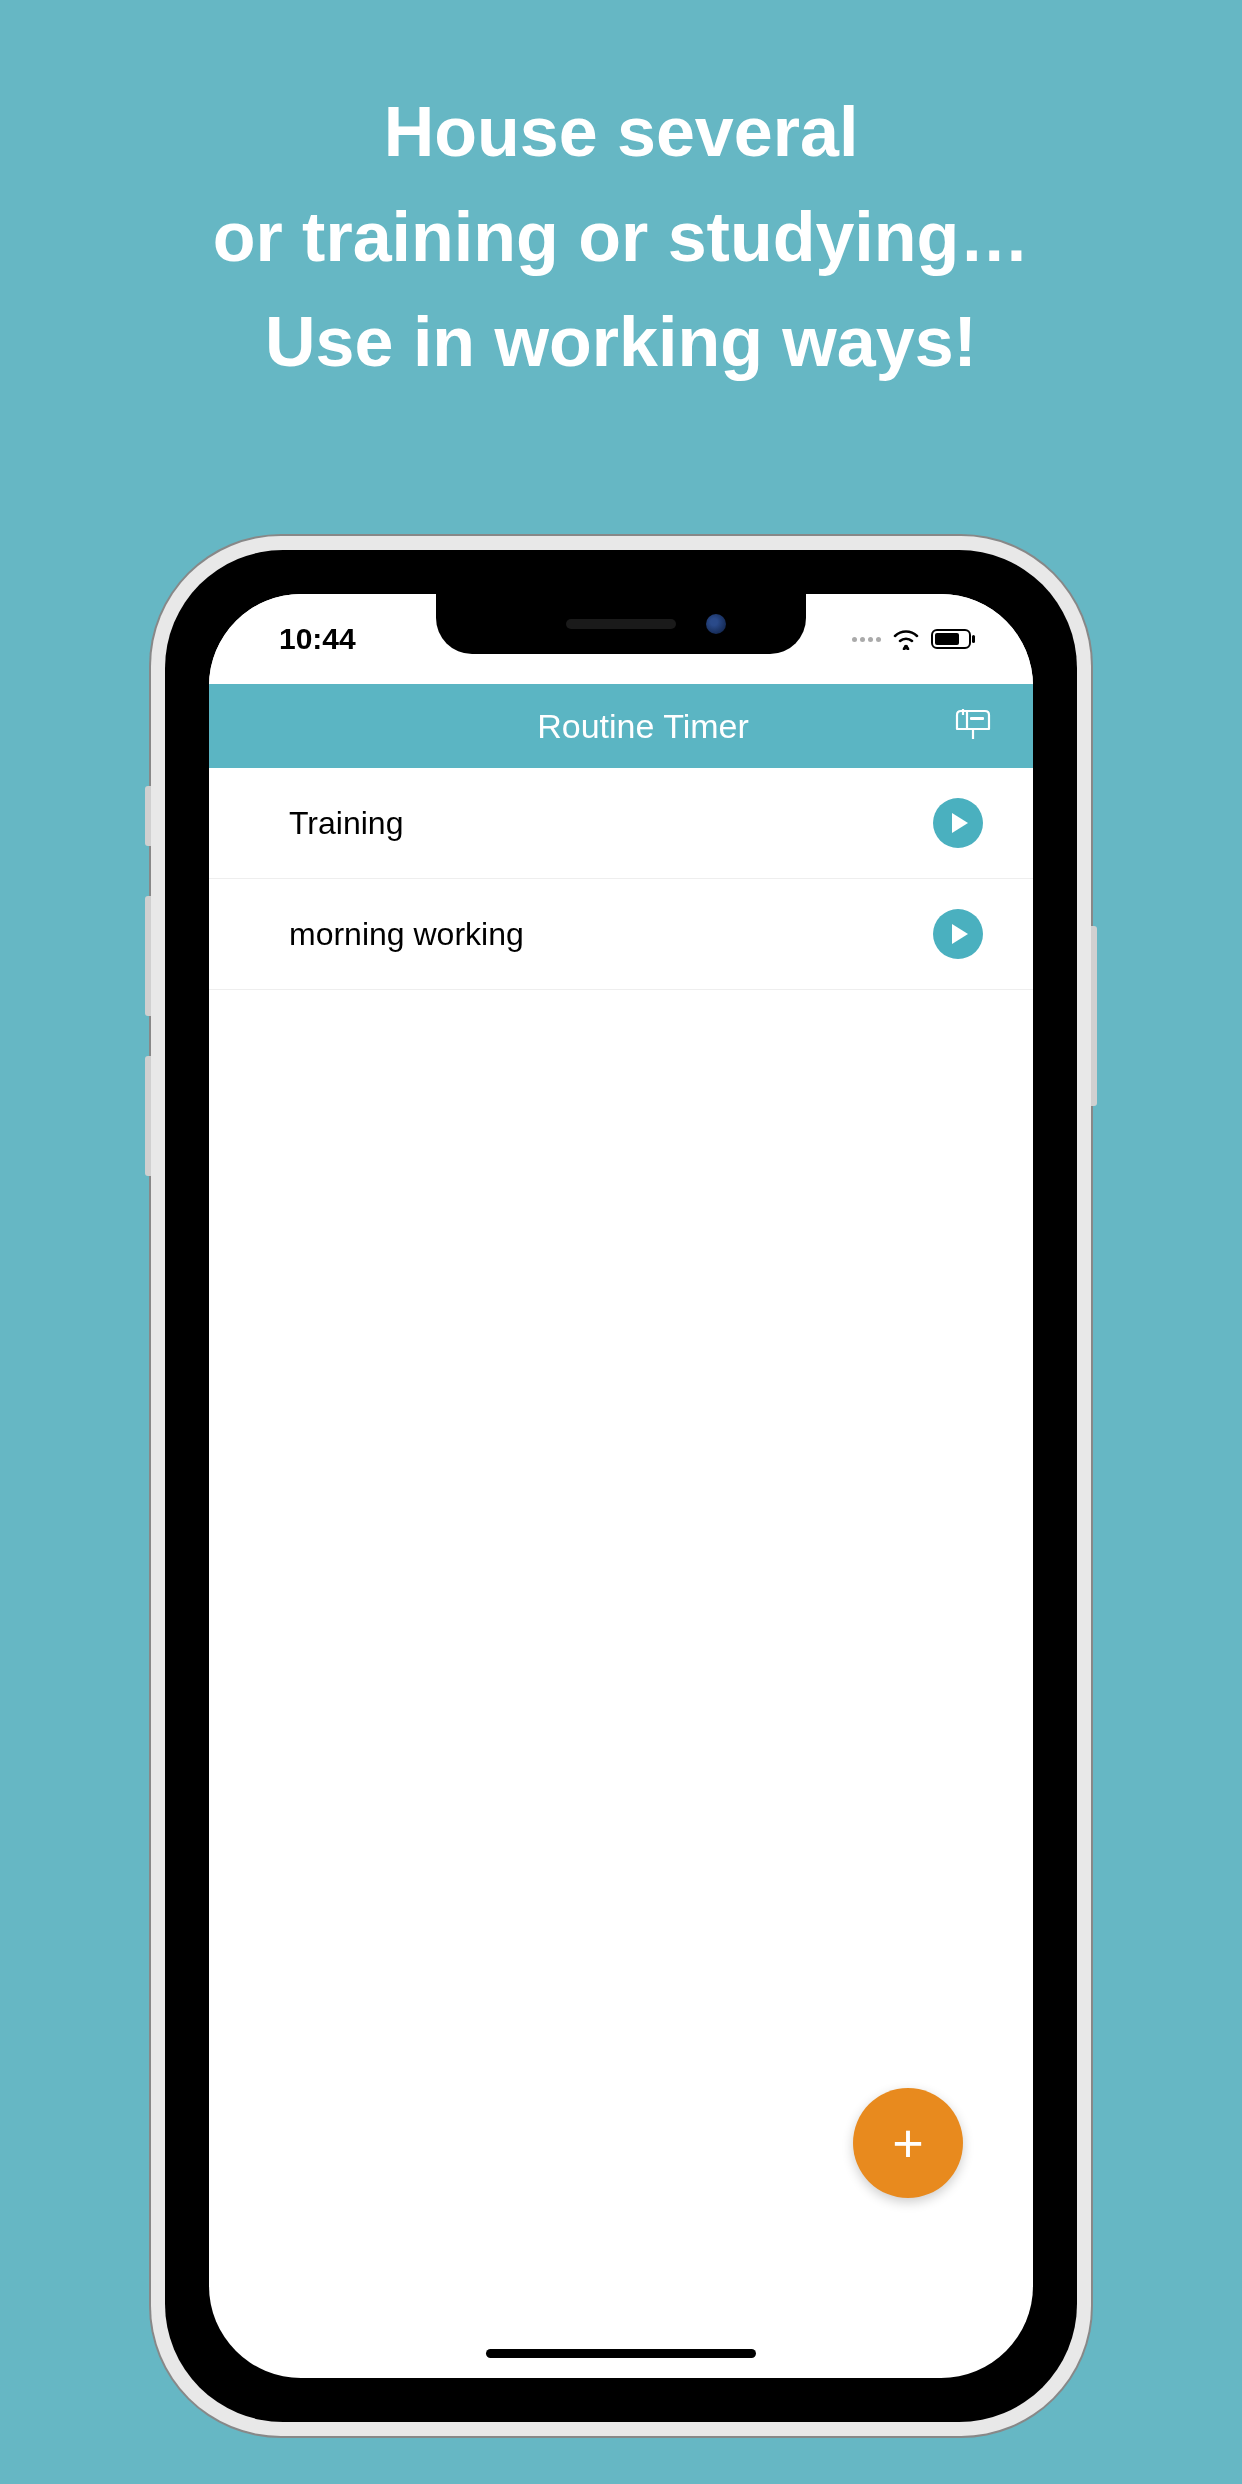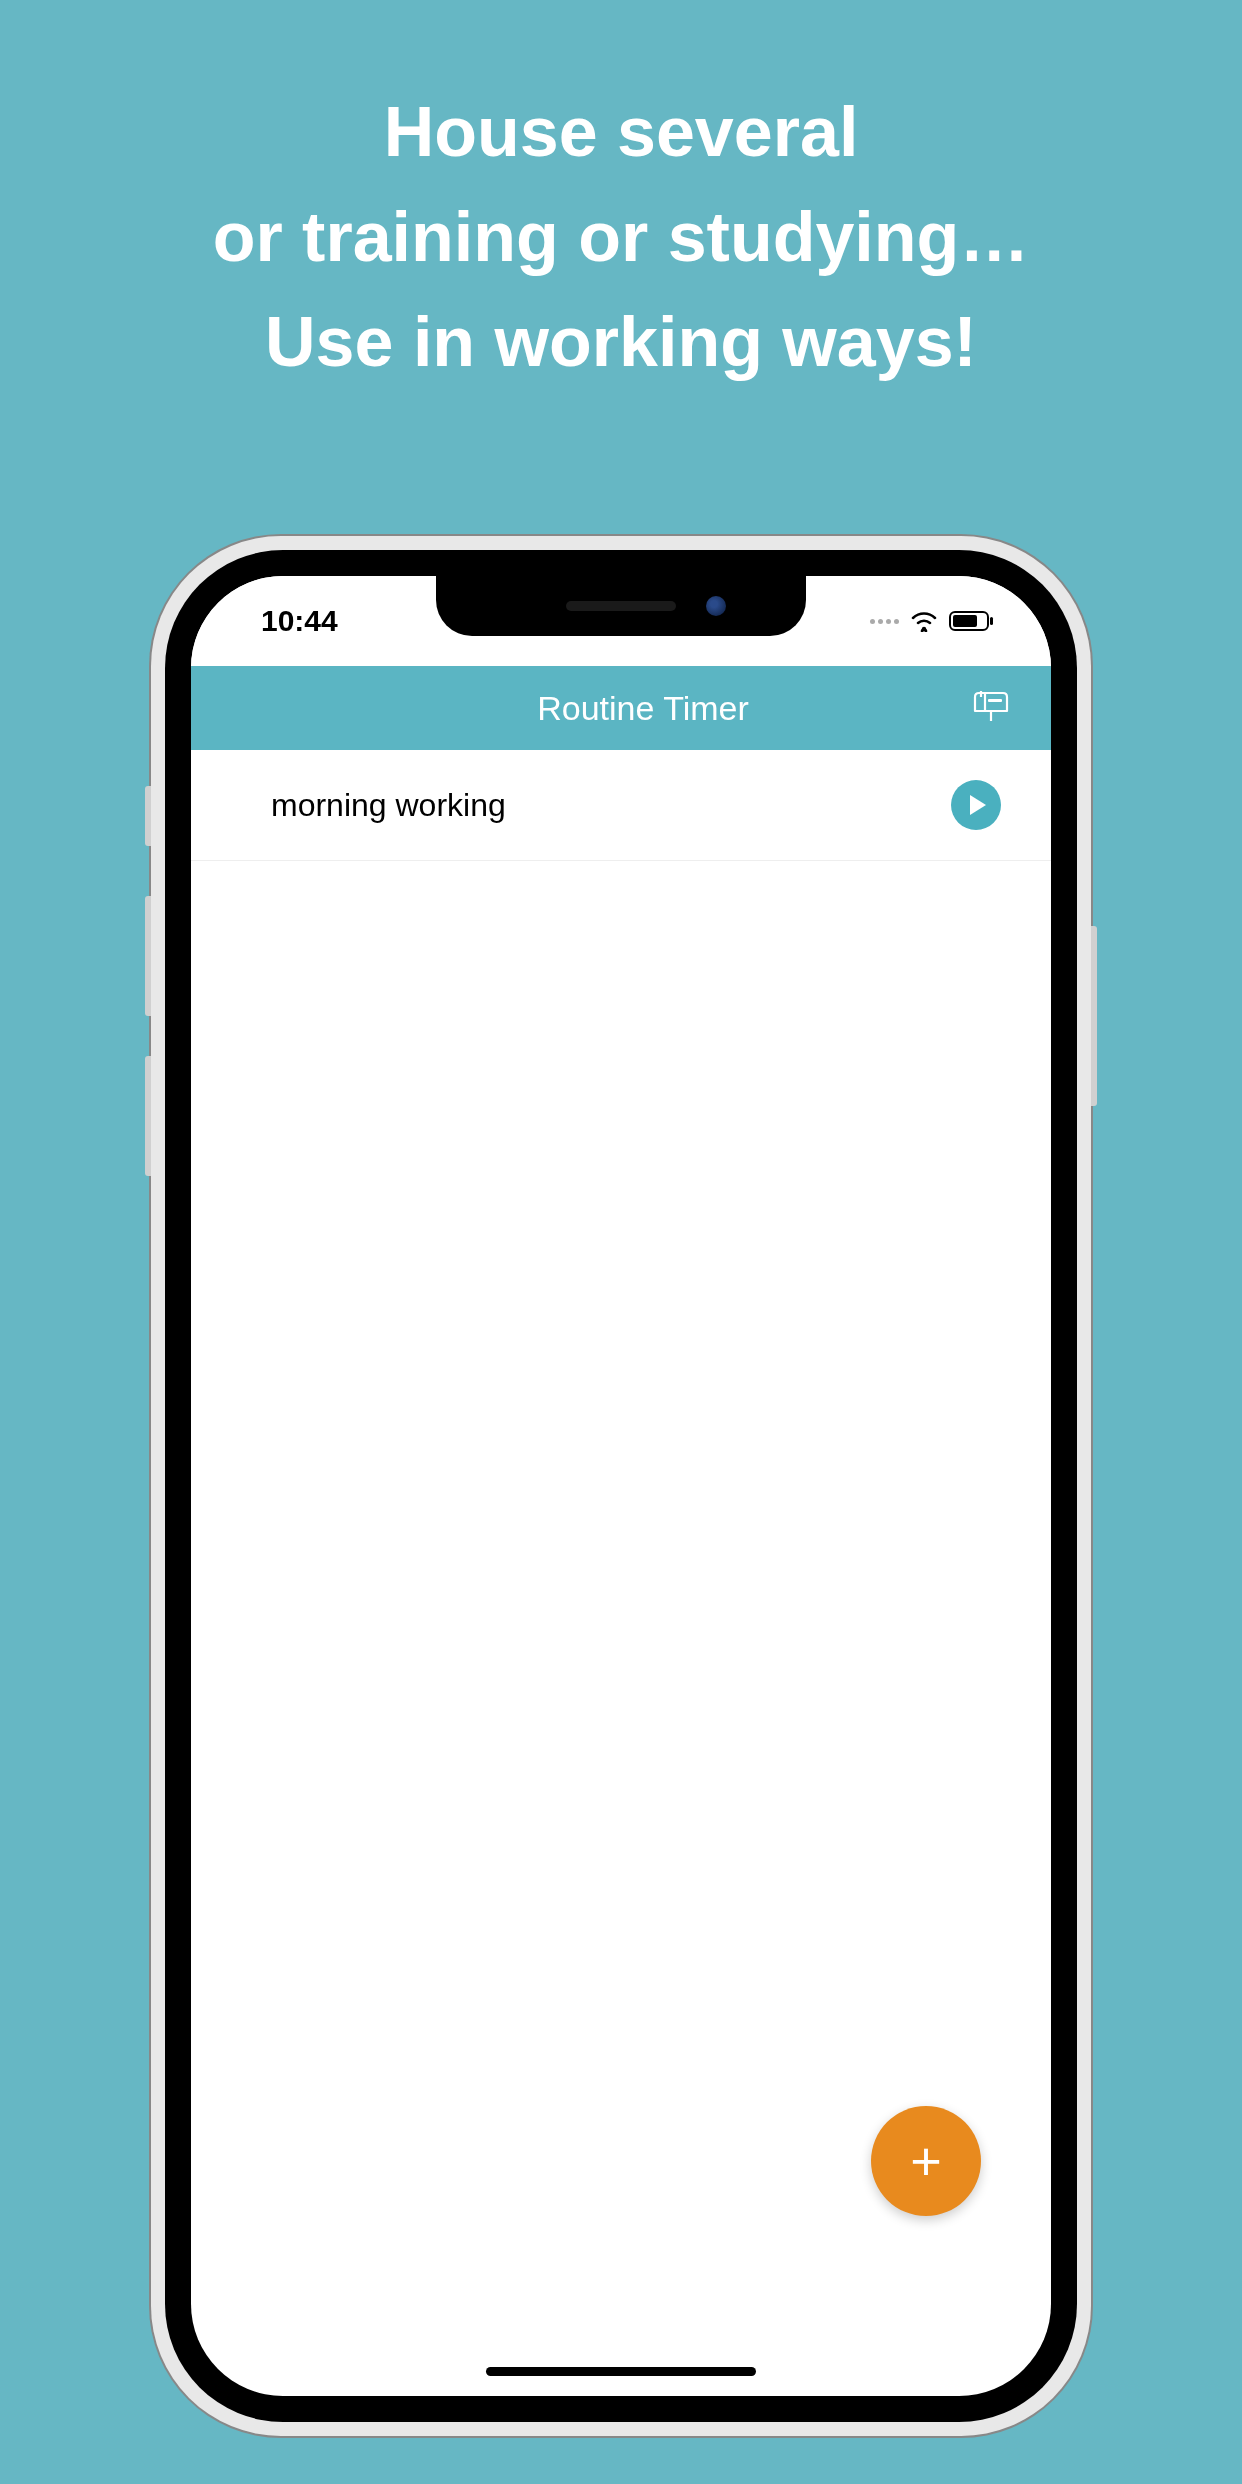"10:44" .phone-inner { padding: 26px -> 44px }
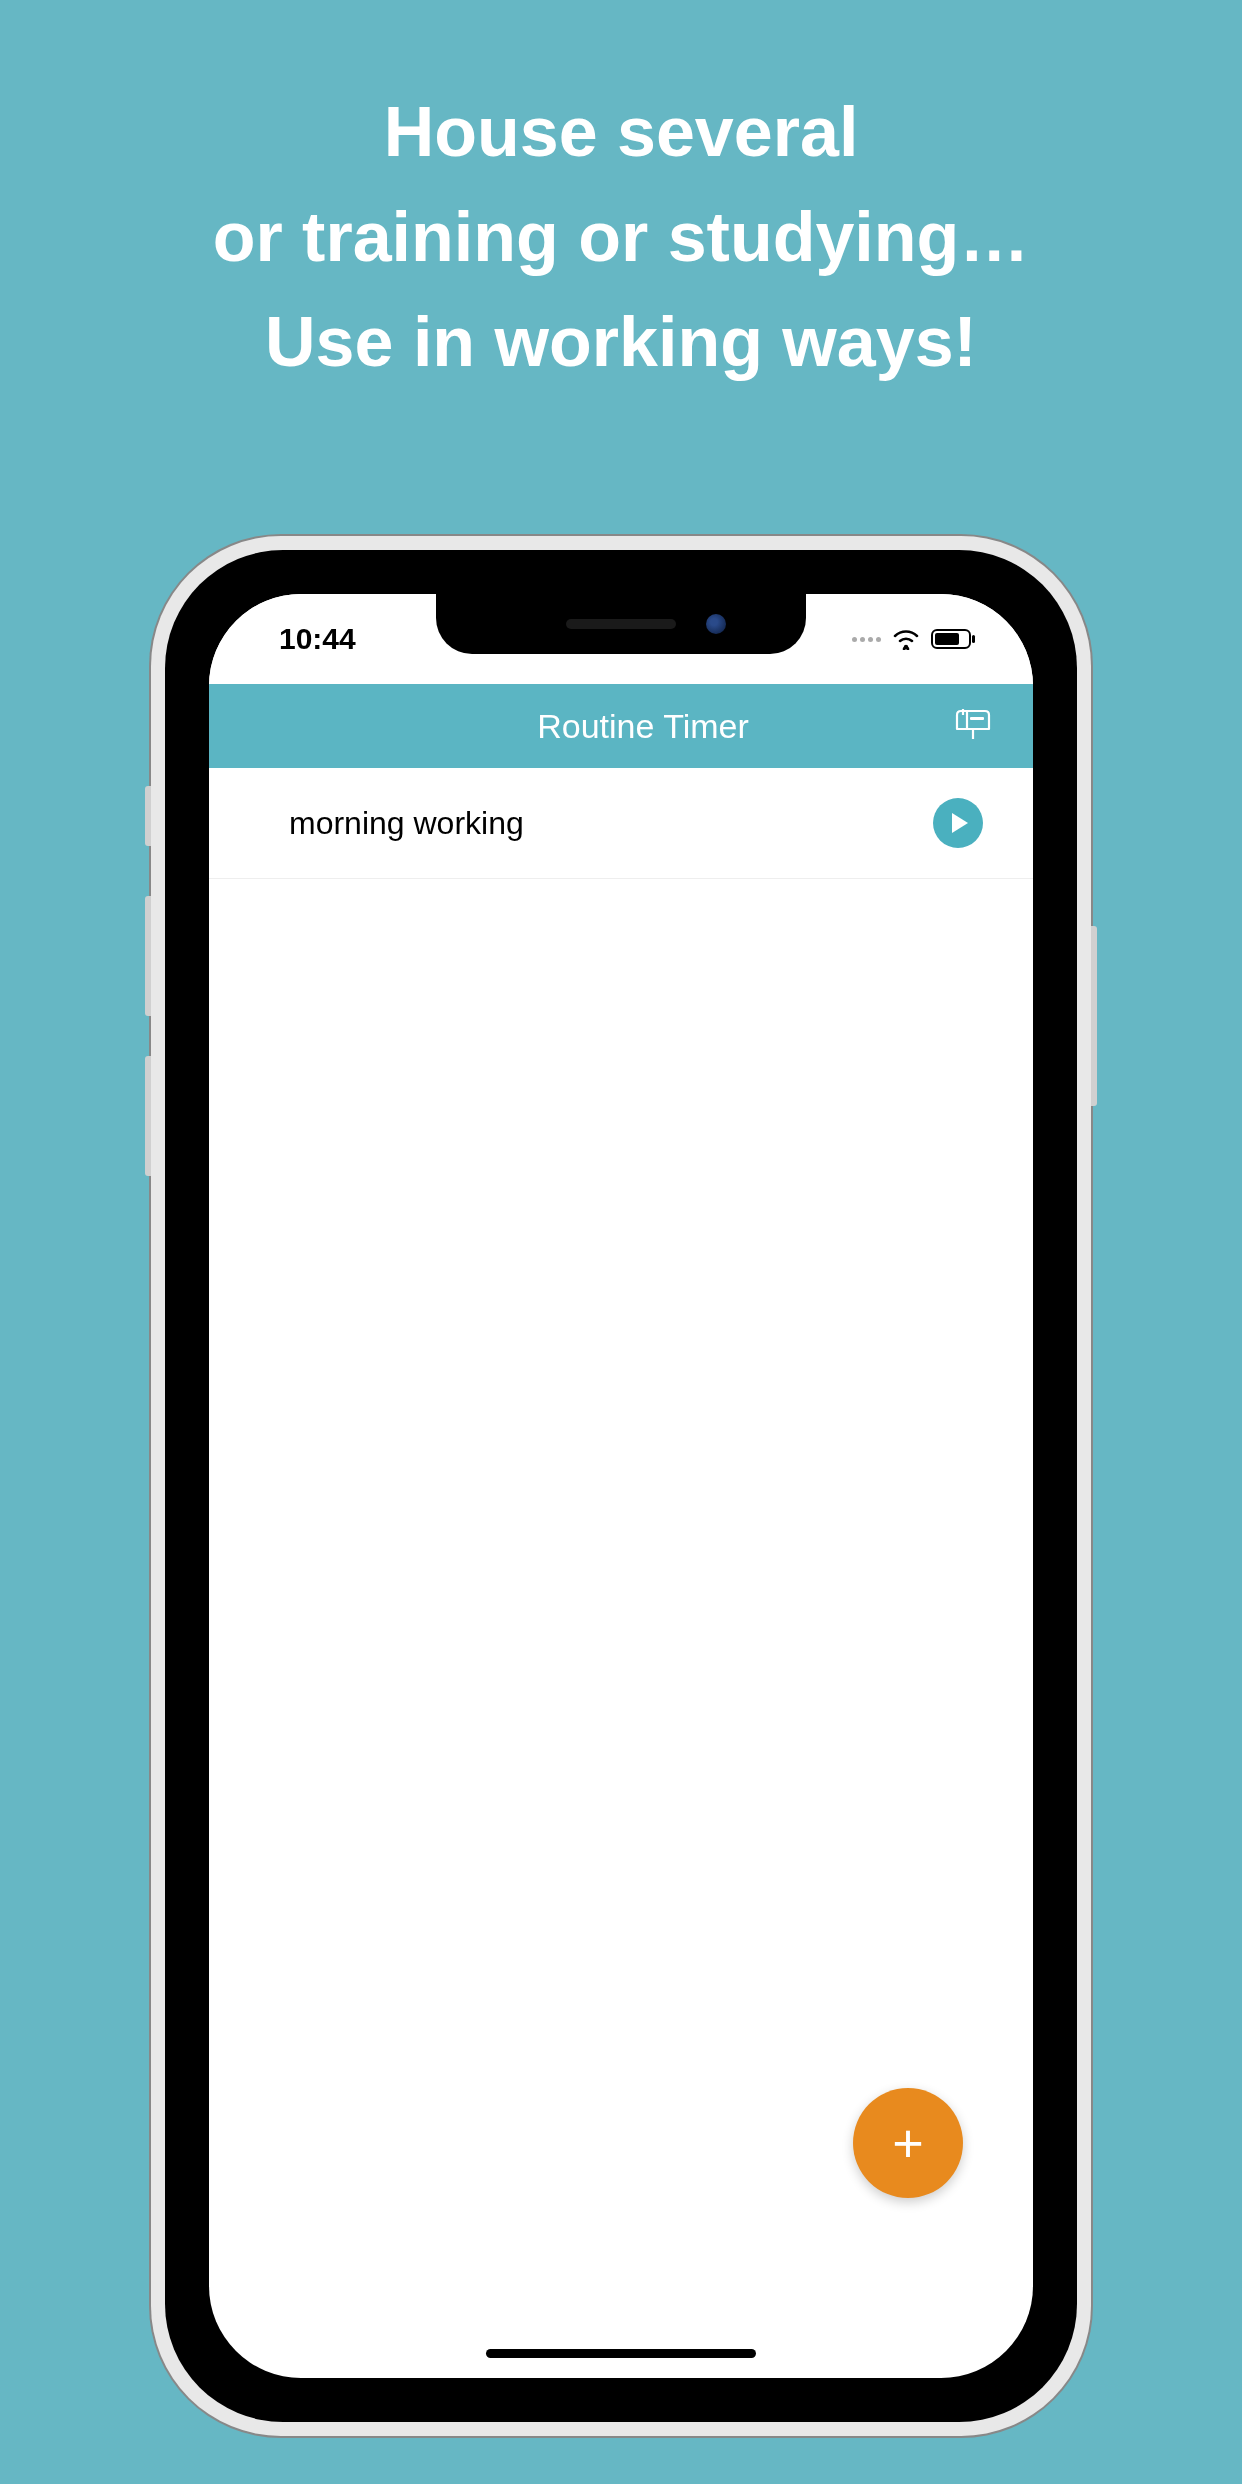"Training" div.list-row { html: none -> <div> <div>Training</div> <div> <div></div> </div> </div> }
